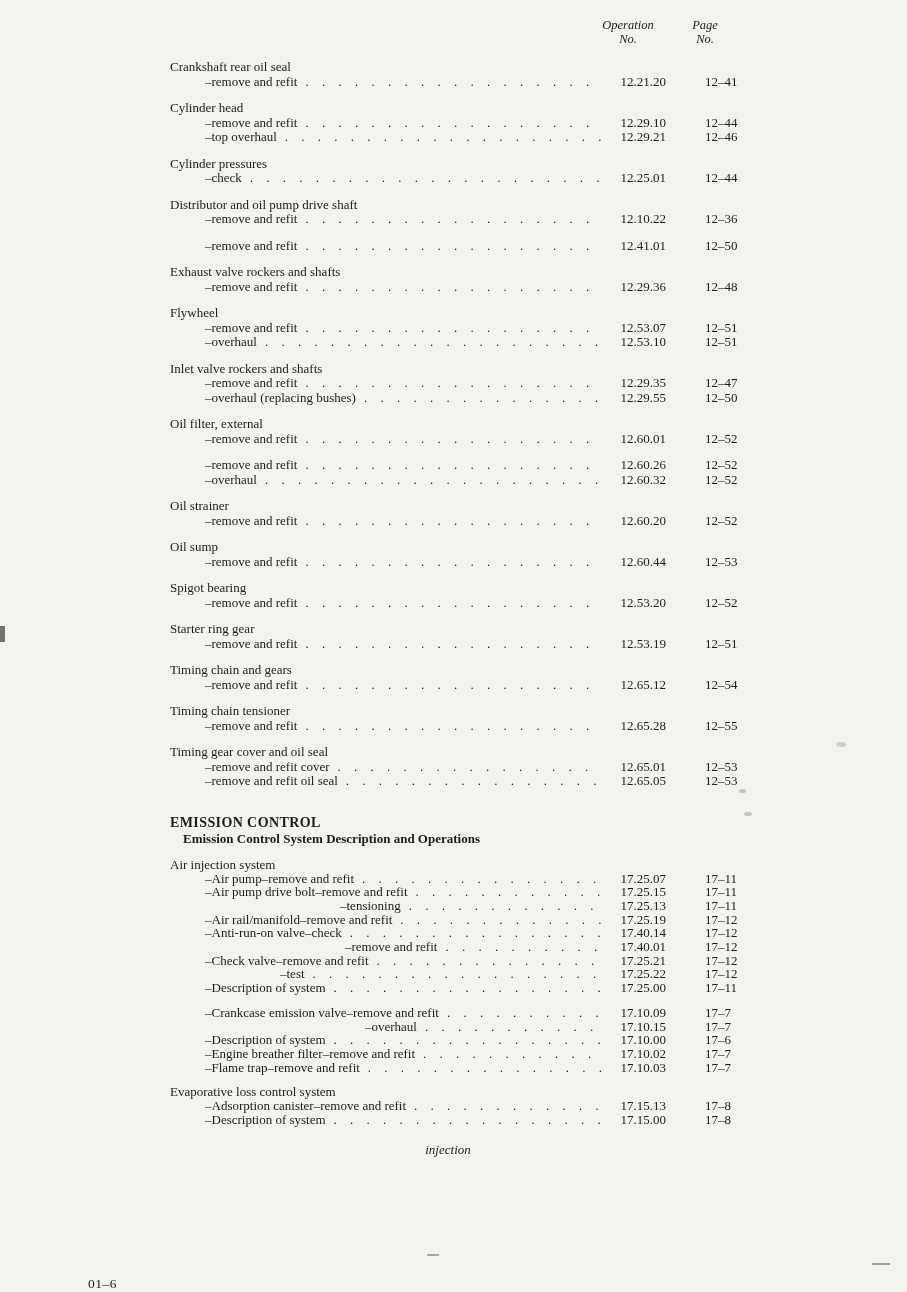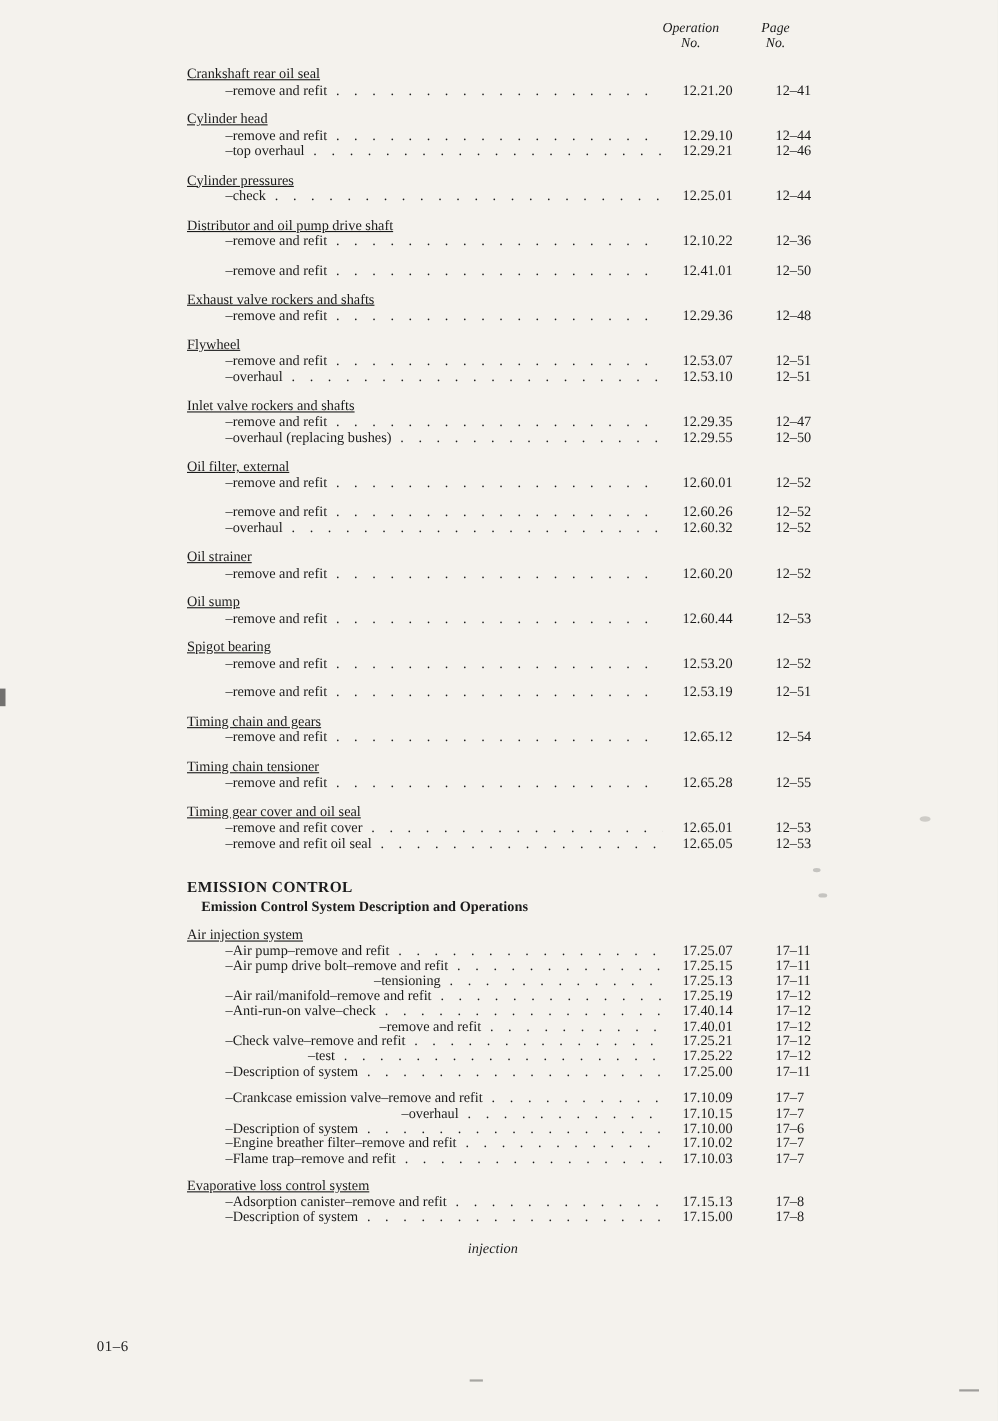"Crankshaft rear oil seal" .entry-title, .group-title { text-decoration: underline -> none }
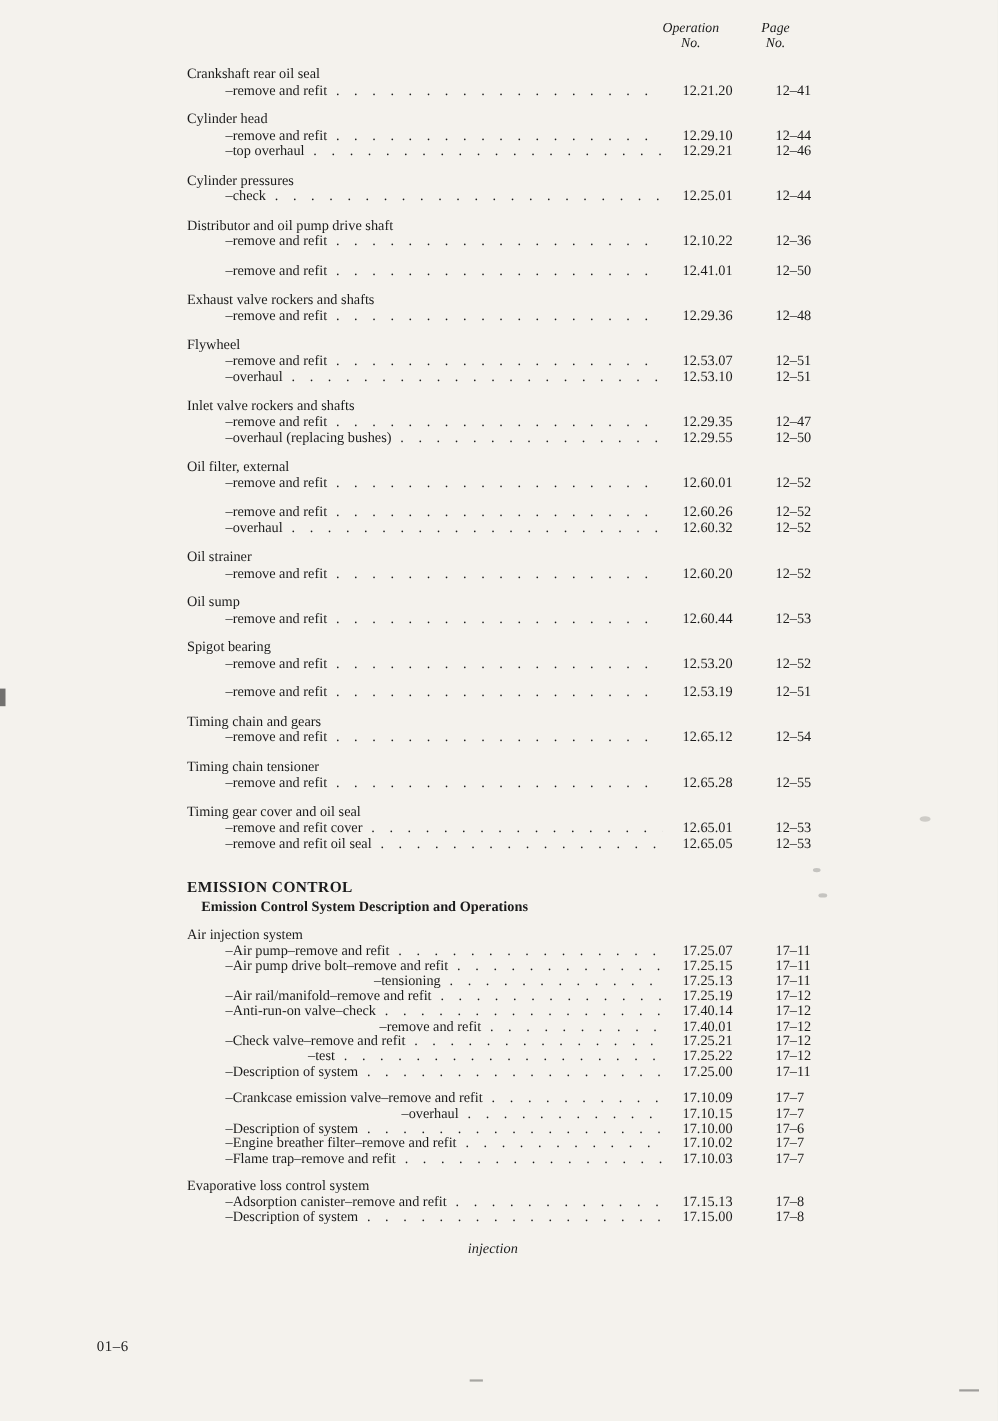"Starter ring gear" div.entry-title { html: none -> <div>Starter ring gear</div> }
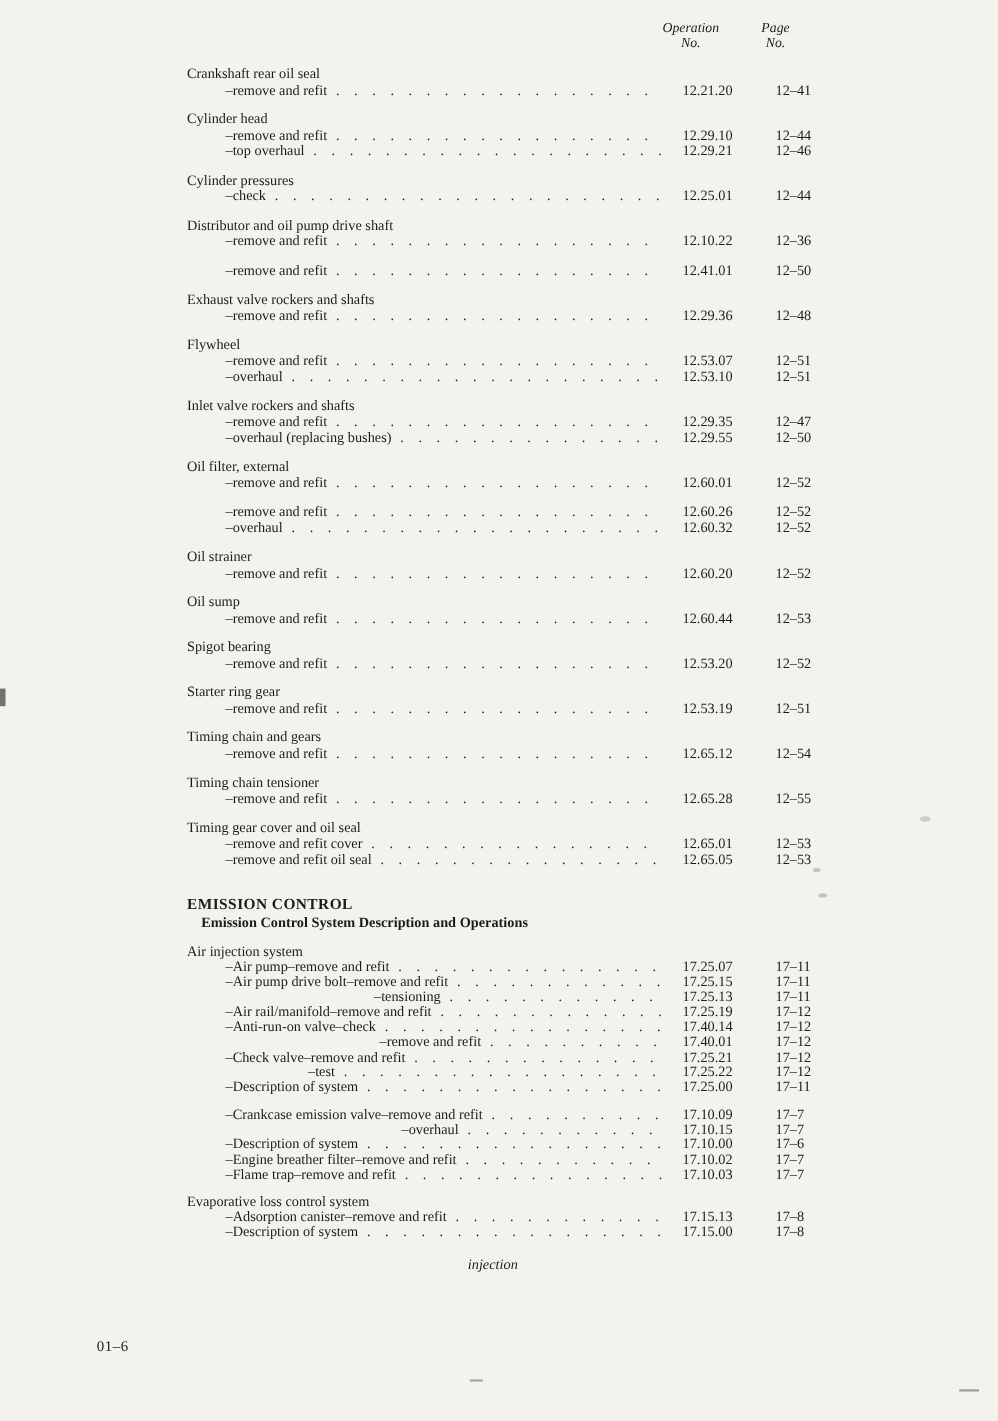"01–6" .page-num { top: 1216px -> 1276px }
